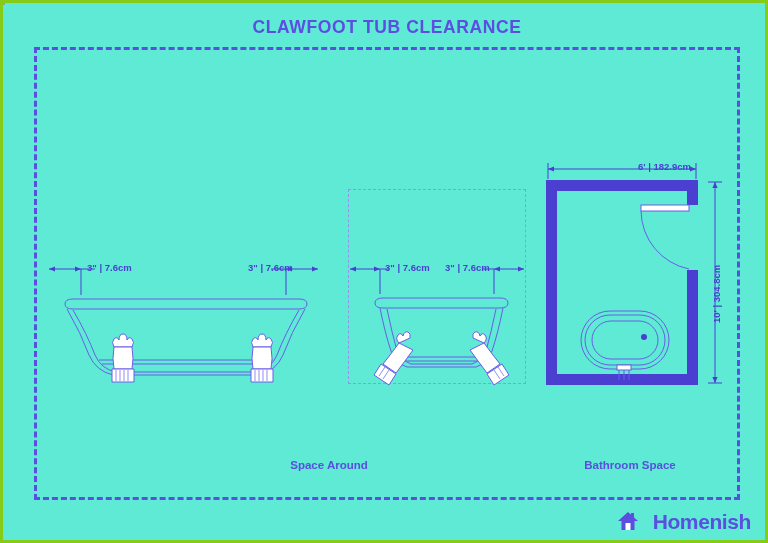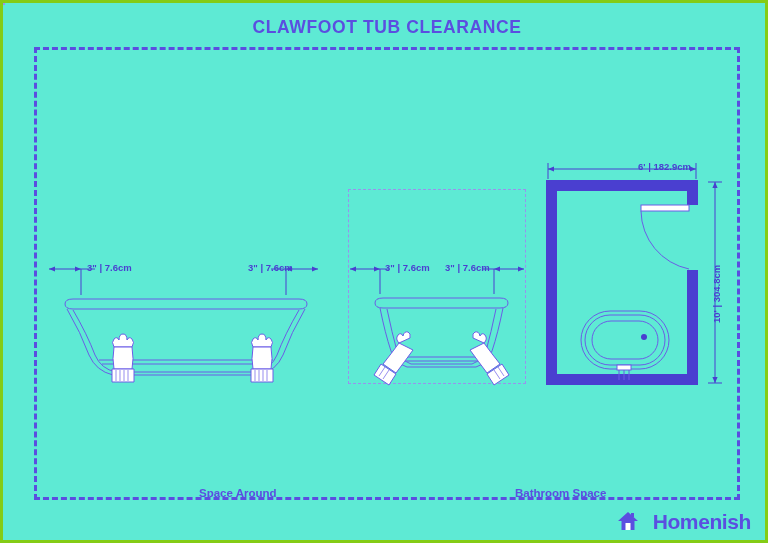"Space Around" .caption { margin-top: 28px -> none; text-align: none -> center }
